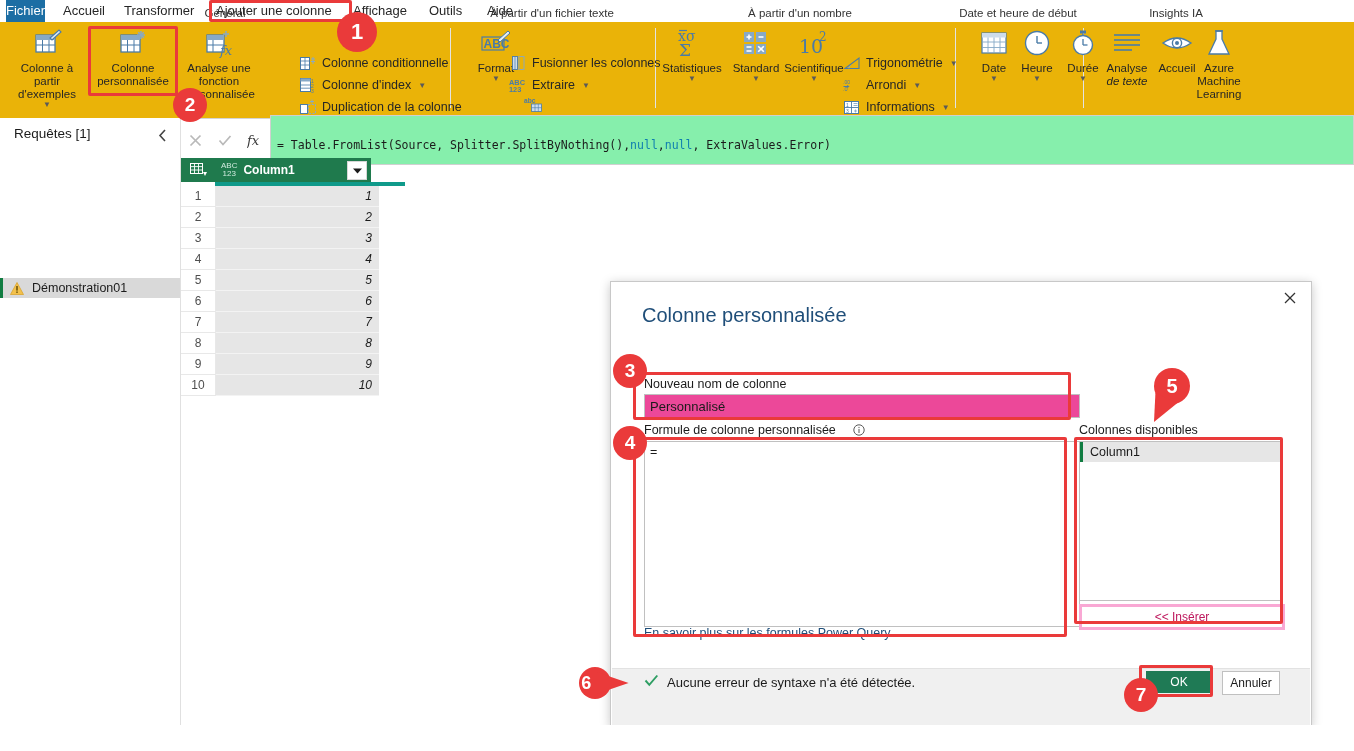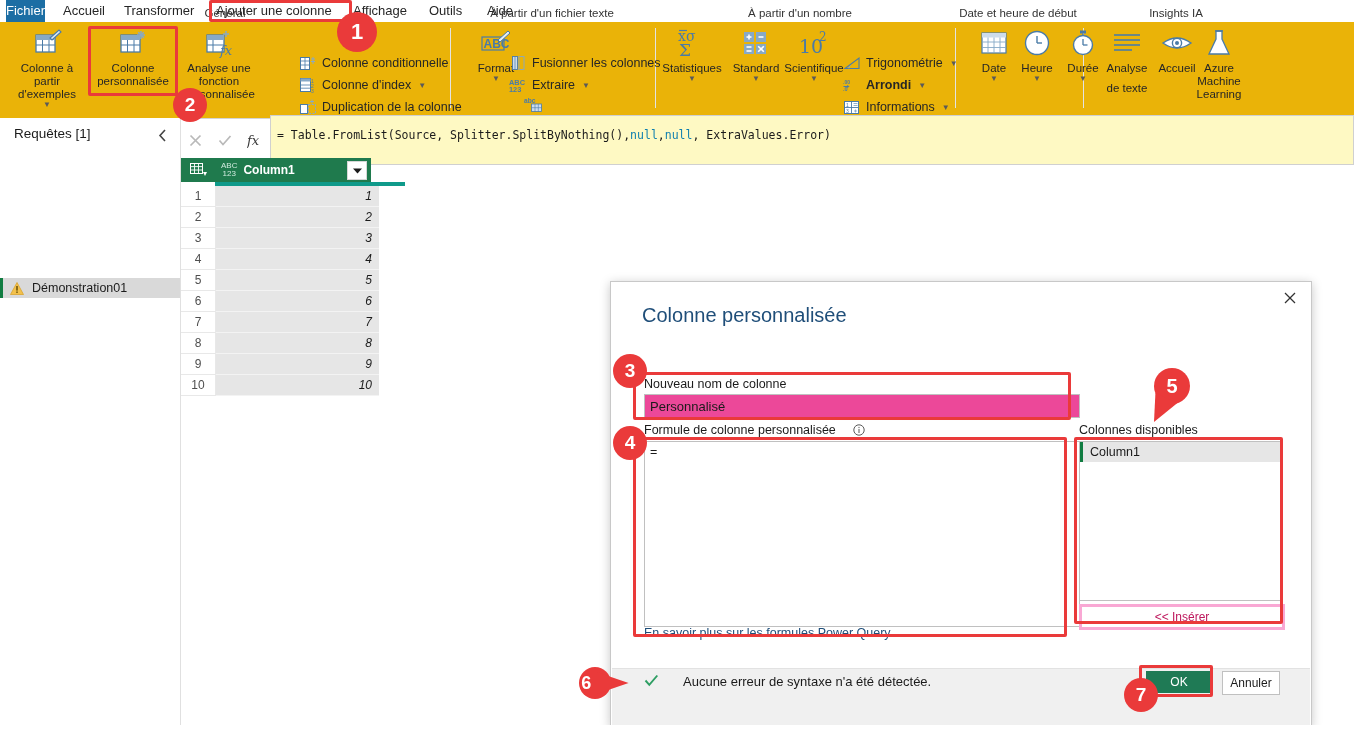"Arrondi" div.smallbtn { font-weight: bold -> none }
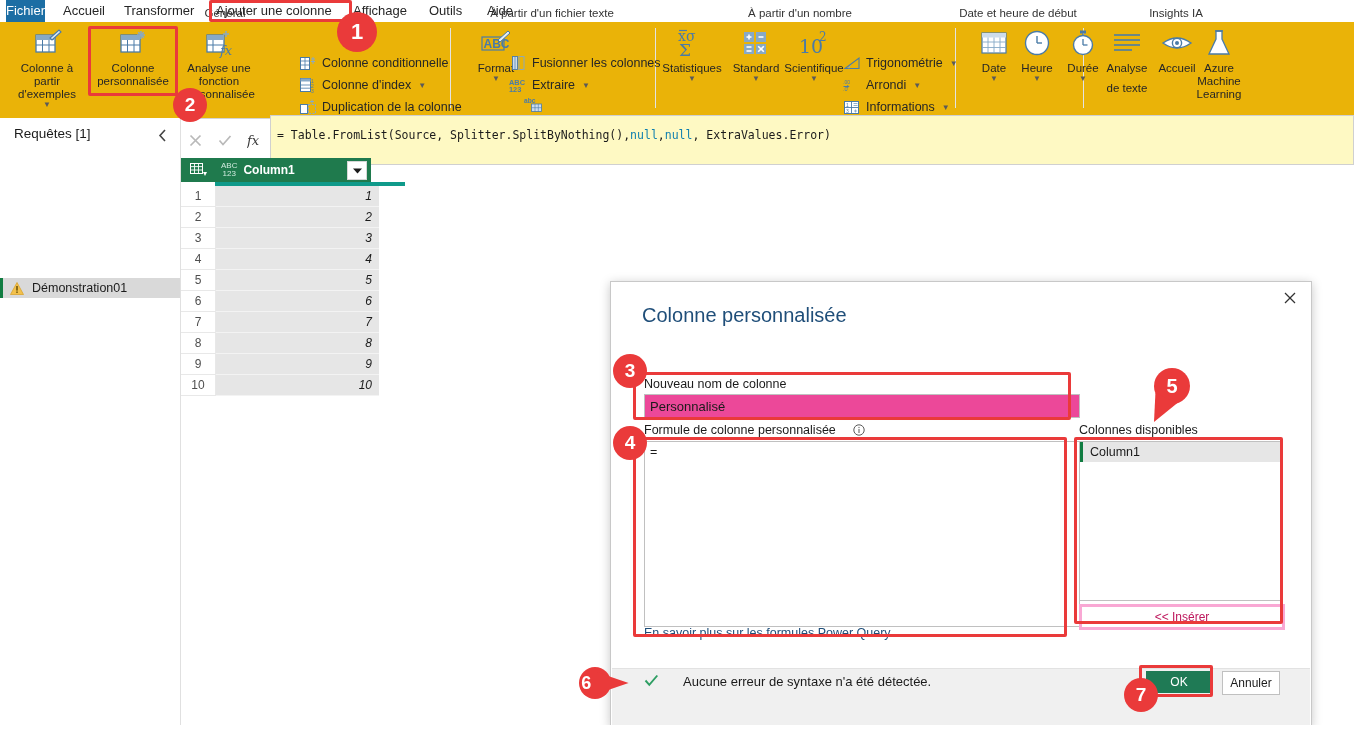"de texte" div.blabel { font-style: none -> italic; margin-top: 7px -> 0px }
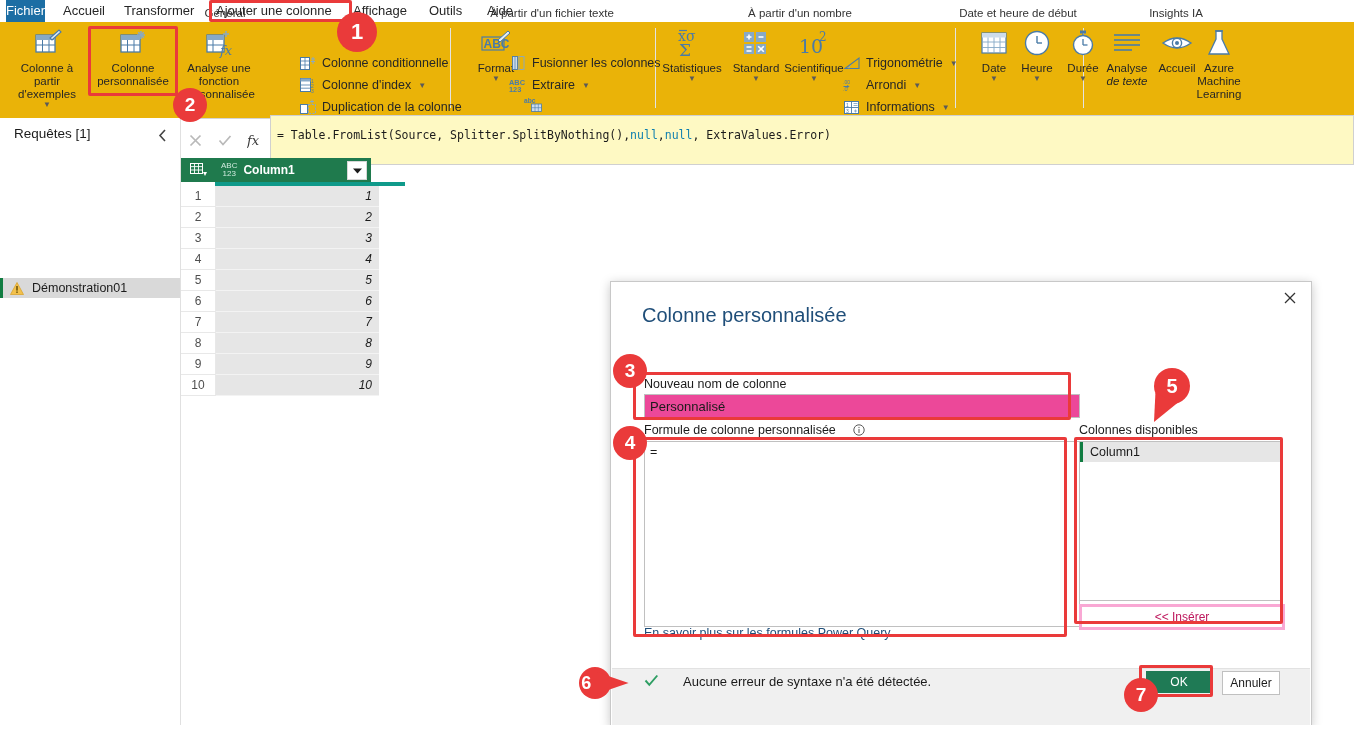"= Table.FromList(Source," .finput { align-items: flex-start -> flex-end; background: #fef9c3 -> #86efac }
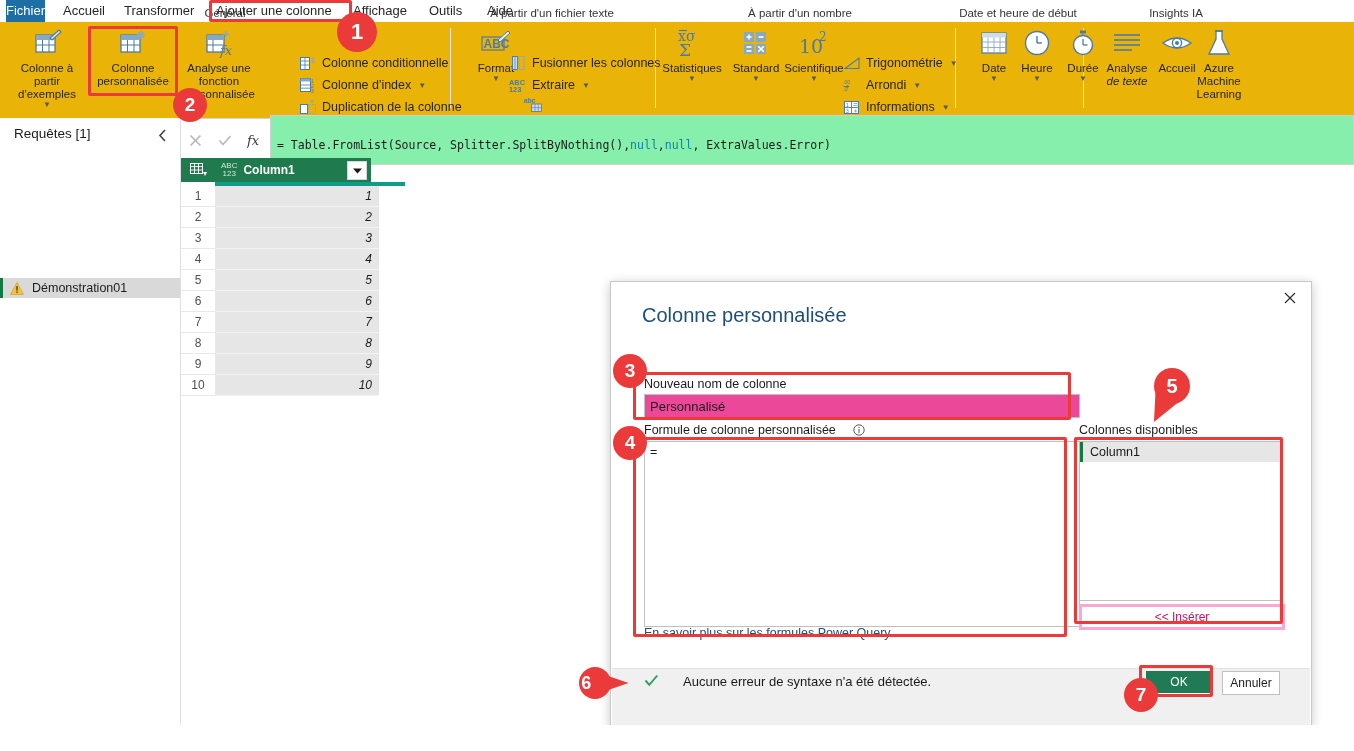"Aucune erreur de syntaxe n'a" .status { align-items: none -> center; gap: 24px -> 8px }
